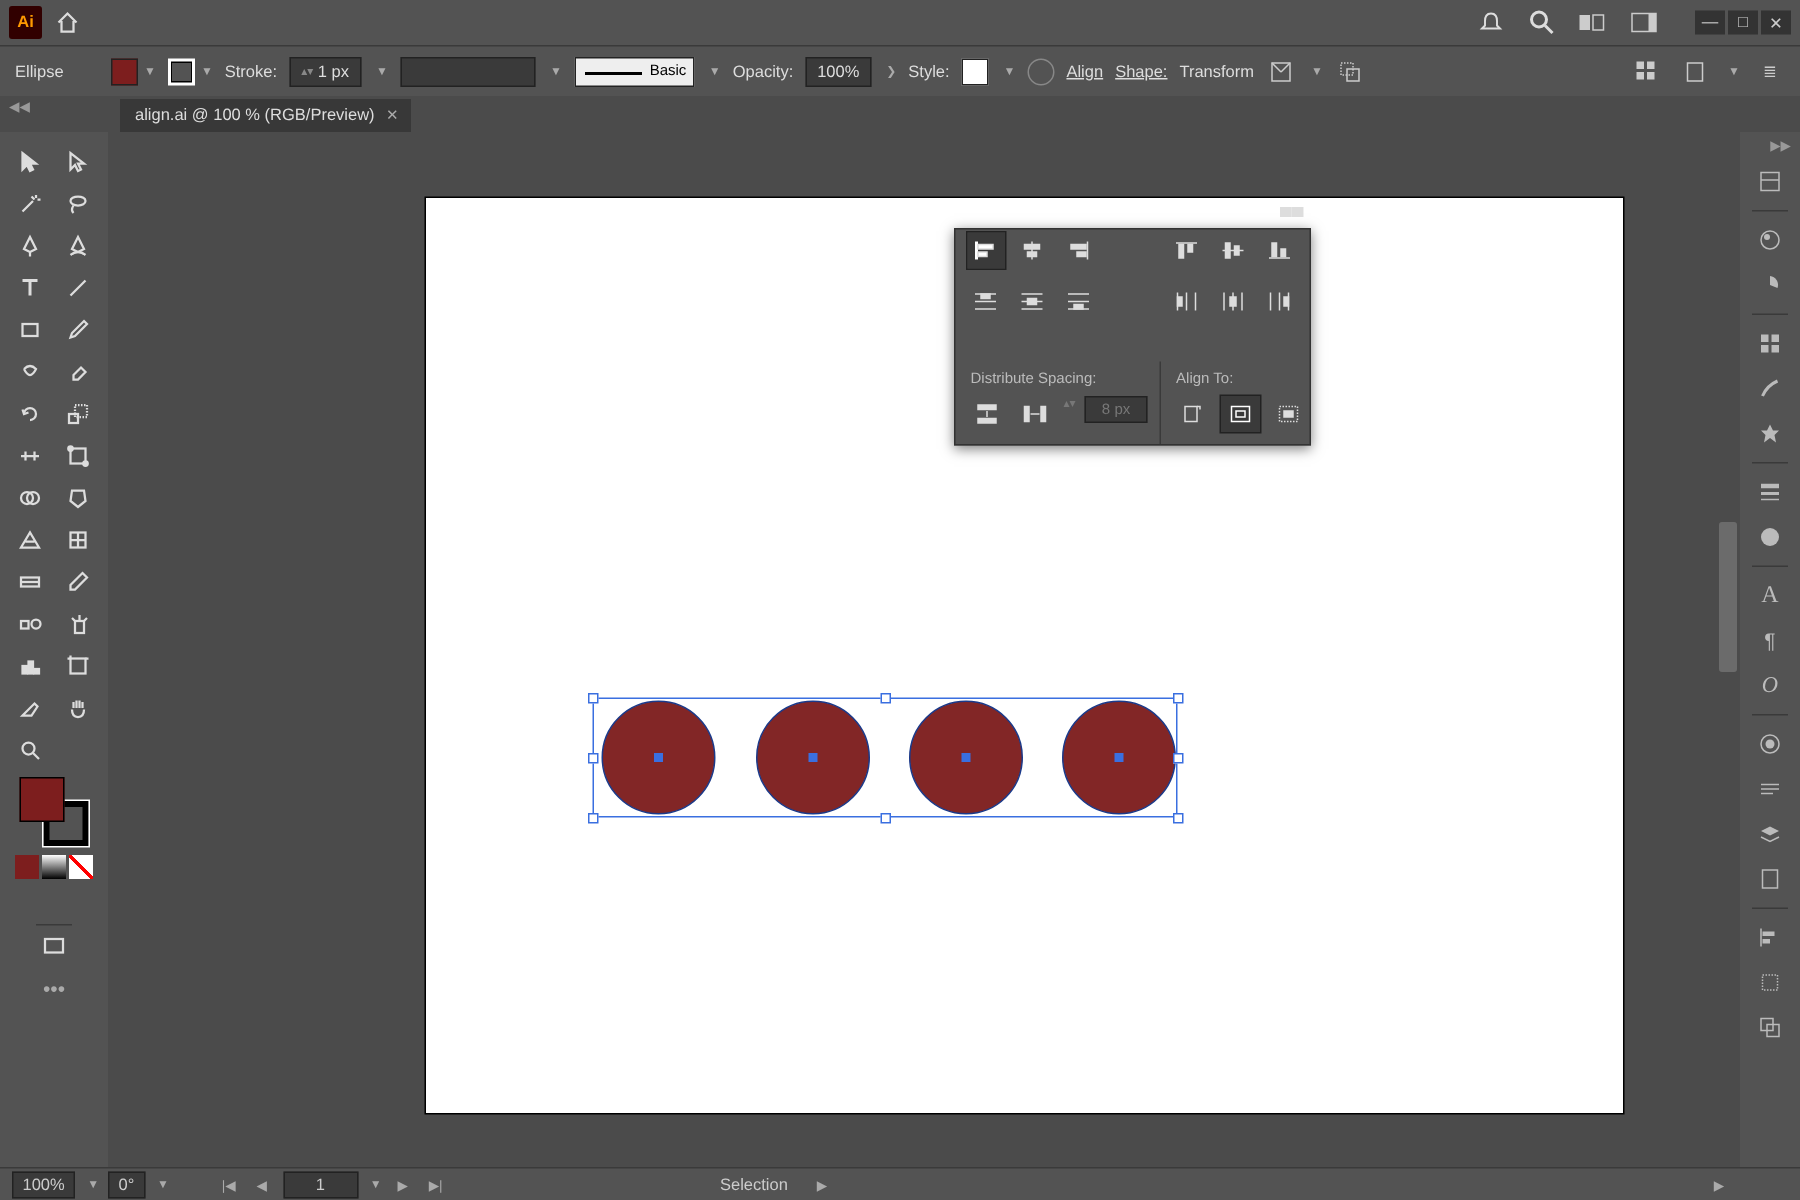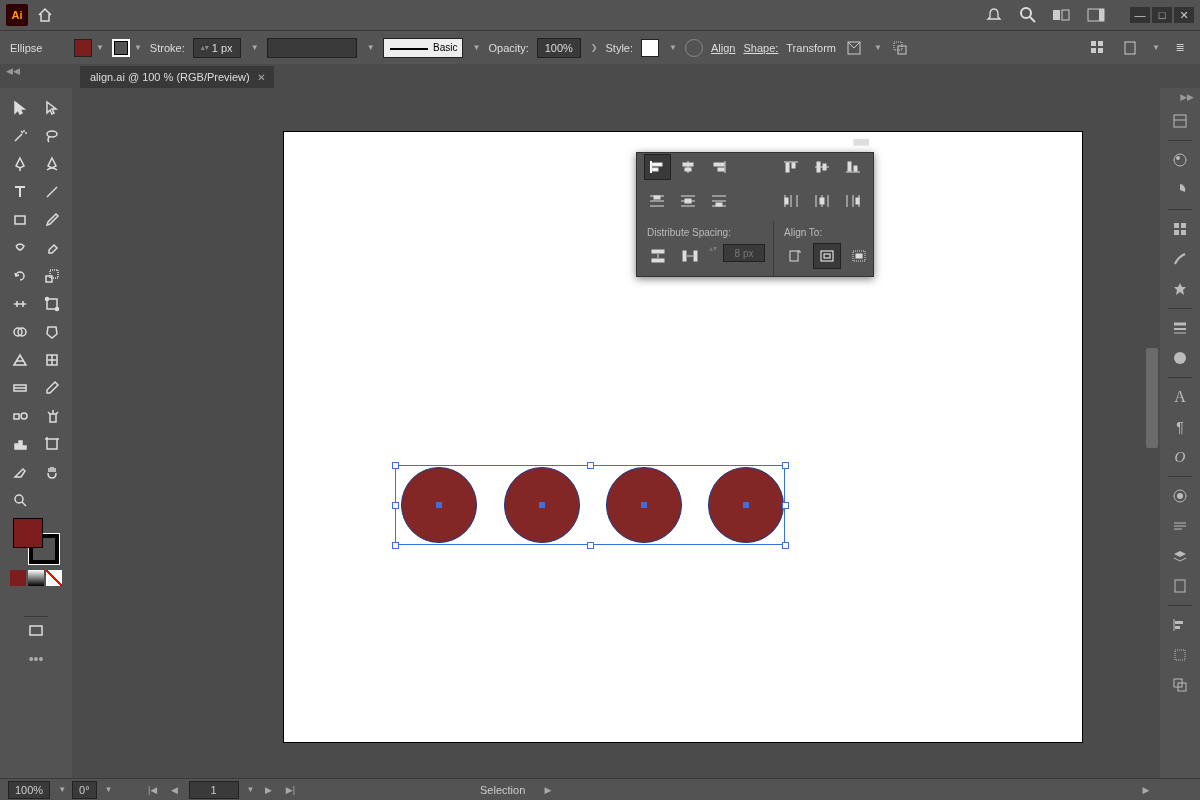"Distribute Spacing:" .fly-split { margin-top: none -> 20px }
